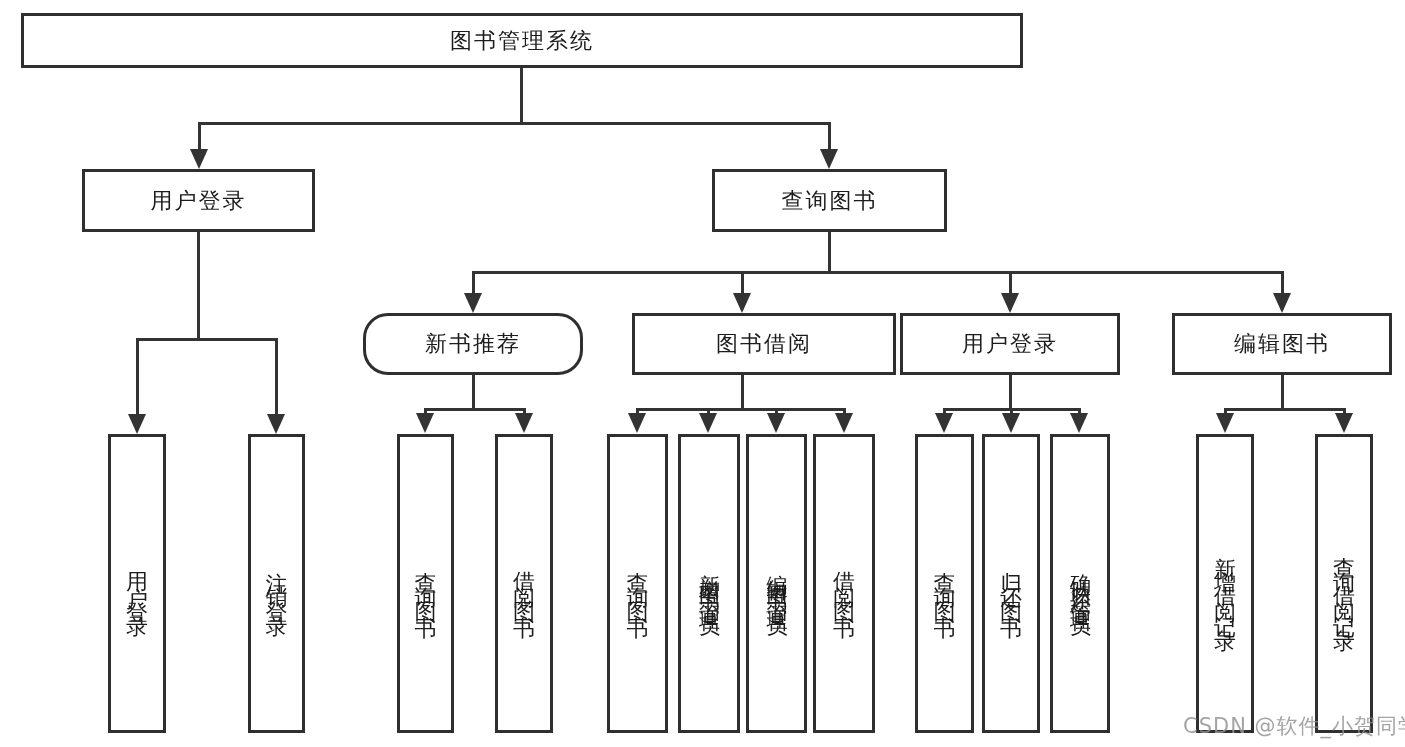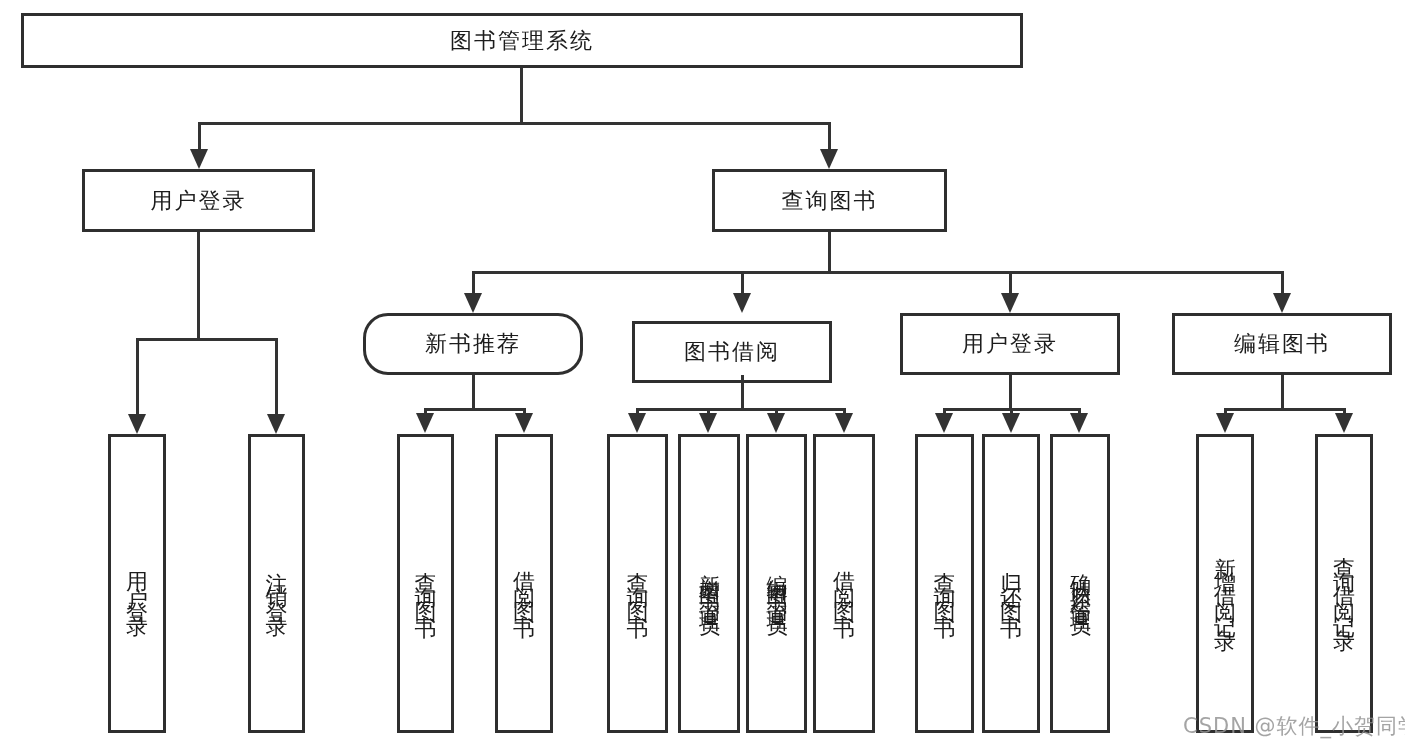"图书借阅" div.box { top: 321px -> 313px; width: 200px -> 264px }
